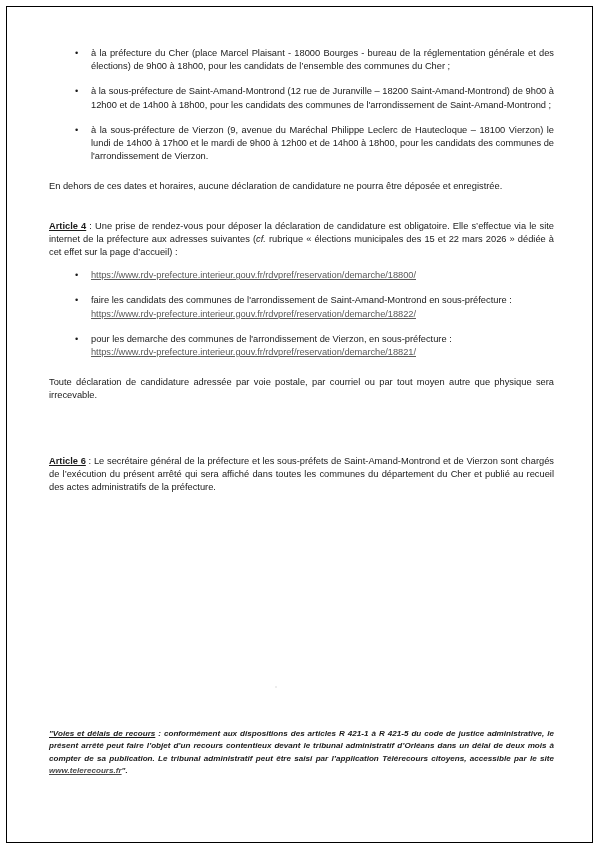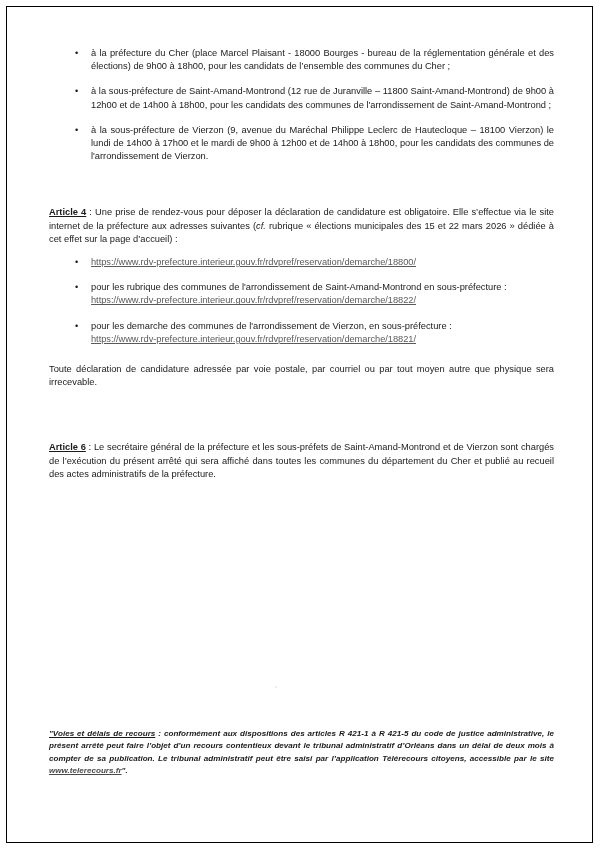"à la sous-préfecture de" span { text: 11800 -> 18200 }
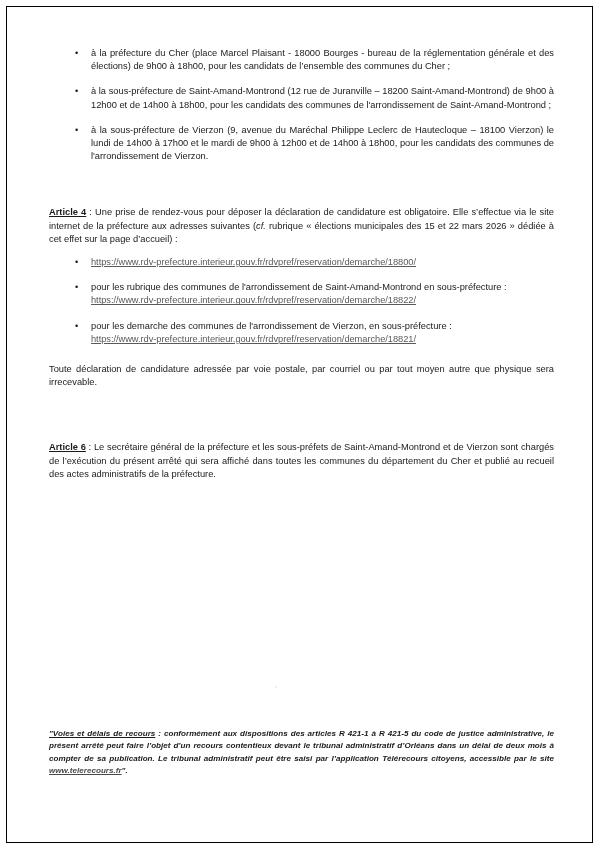"En dehors de ces dates" p.para { html: none -> <p>En dehors de ces dates et horaires, aucune déclaration de candidature ne pourra être déposée et enregistrée.</p> }
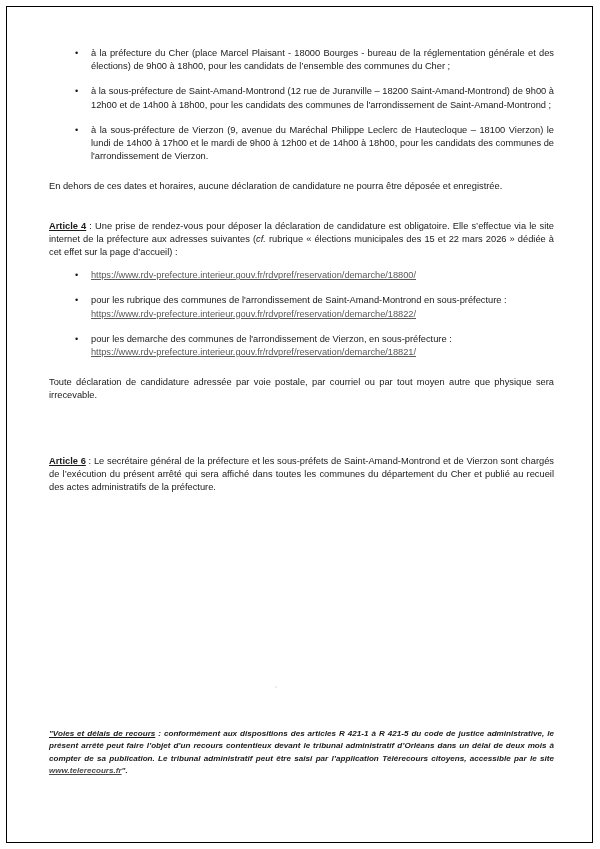"pour les rubrique des communes" span { text: pour les rubrique -> faire les candidats }
